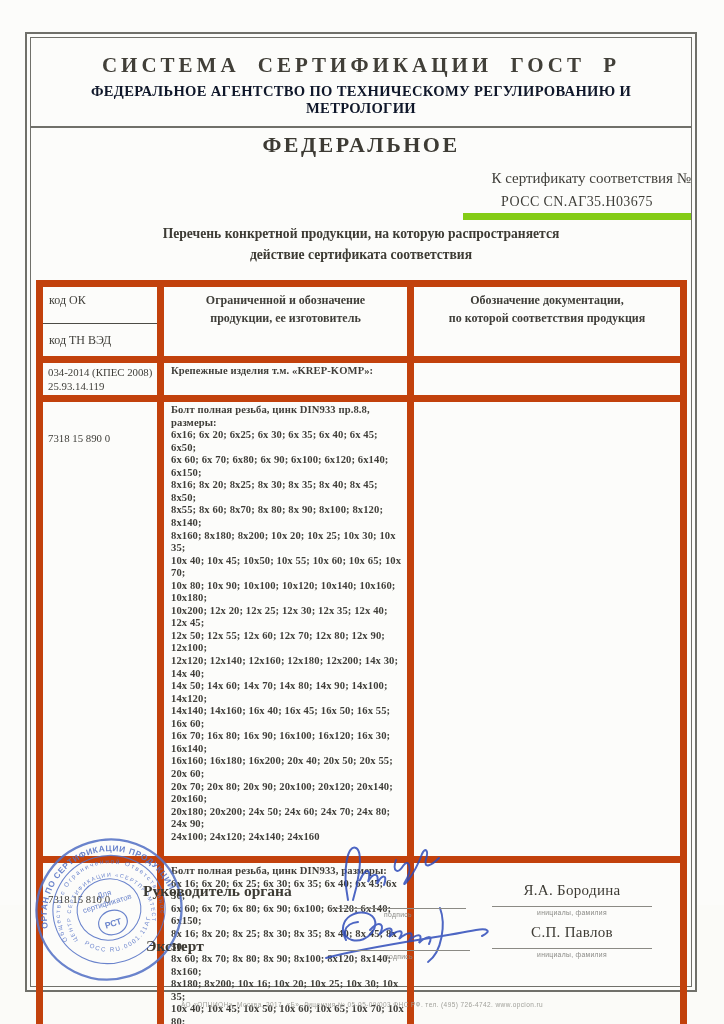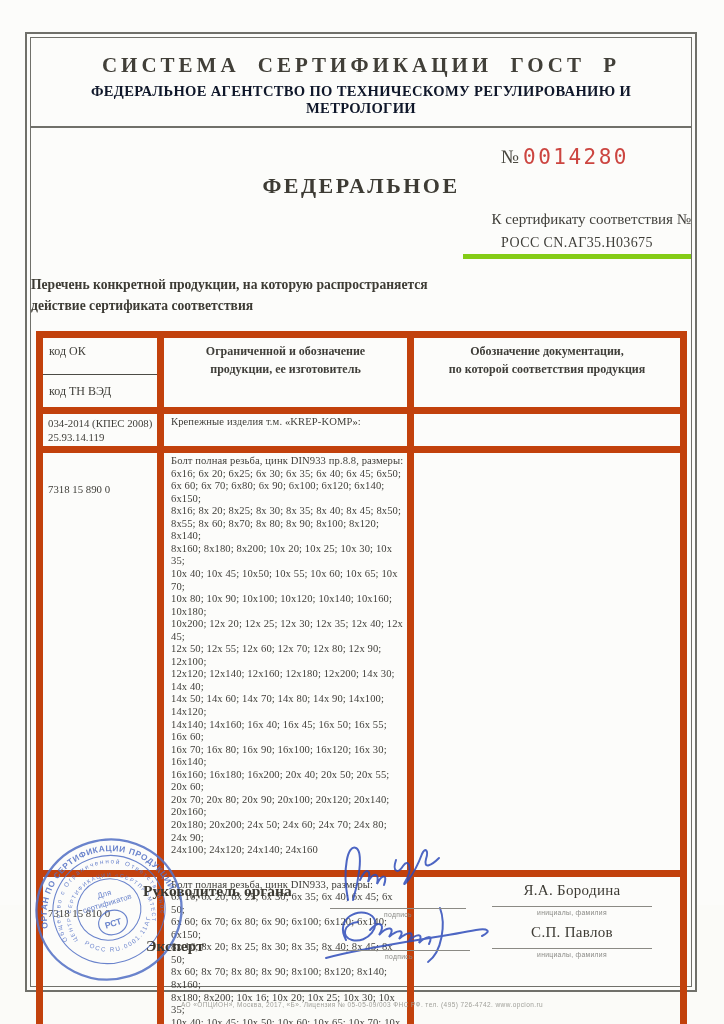"№ 0014280" div.num-line { html: <div> <span>№</span> <span>0014280</span> </div> -> none }
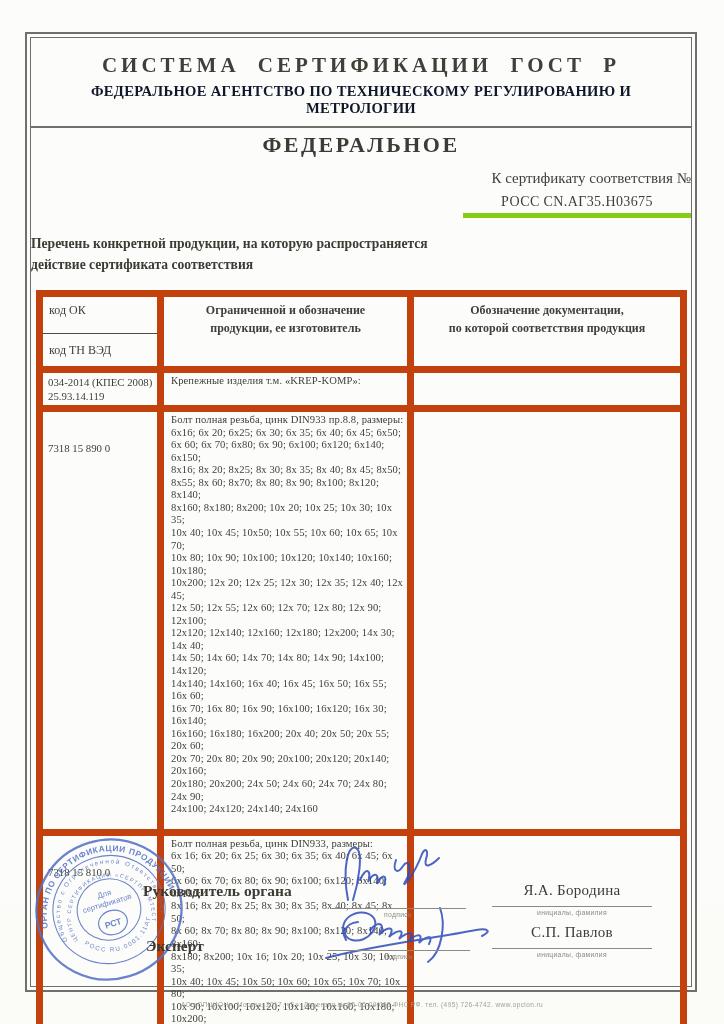"РОСС CN.АГ35.Н03675" .cert-underline { border-bottom: 5px solid #84cc16 -> 7px solid #84cc16 }
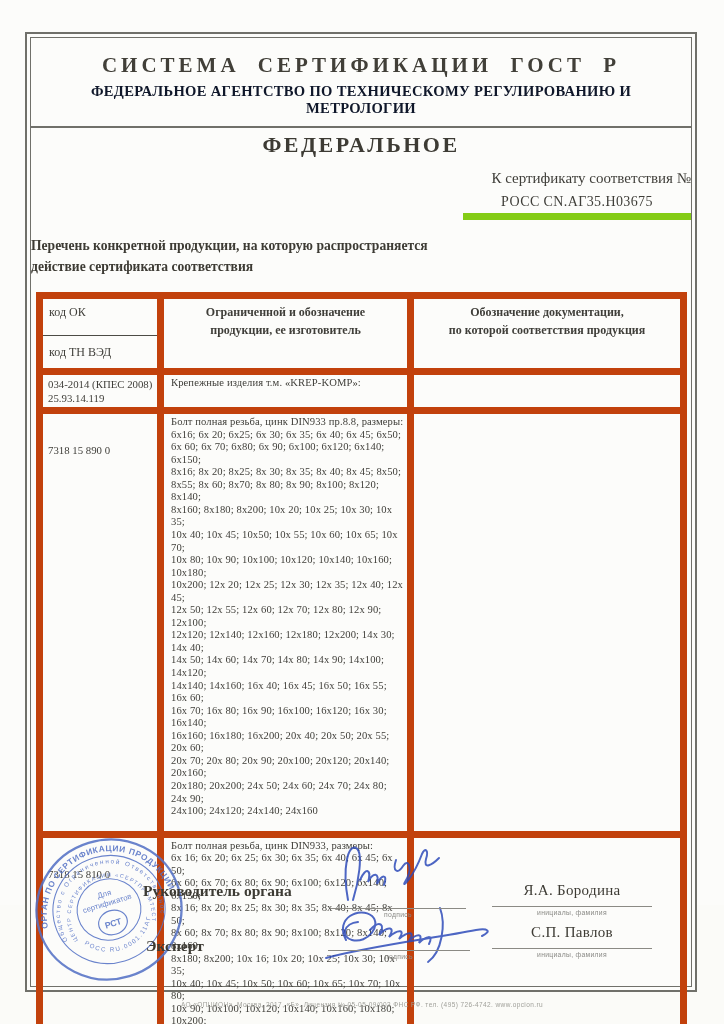"Перечень конкретной продукции, на" .subtitle { margin-top: 15px -> 3px; text-align: none -> center }
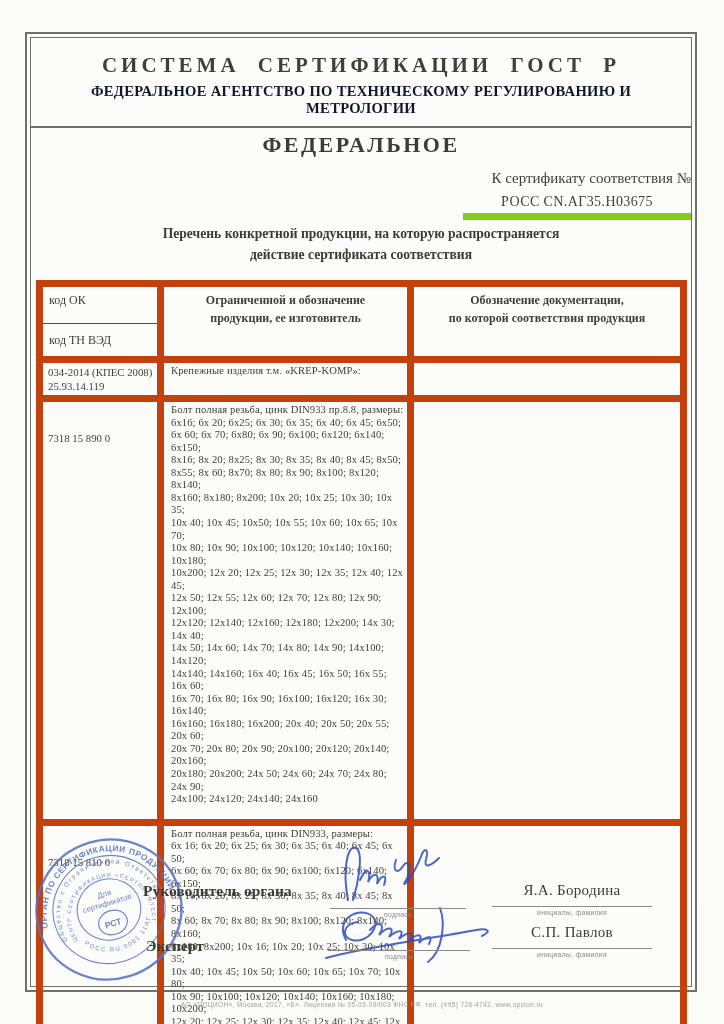"Крепежные изделия т.м. «KREP-KOMP»:" td.product { font-weight: none -> bold }
